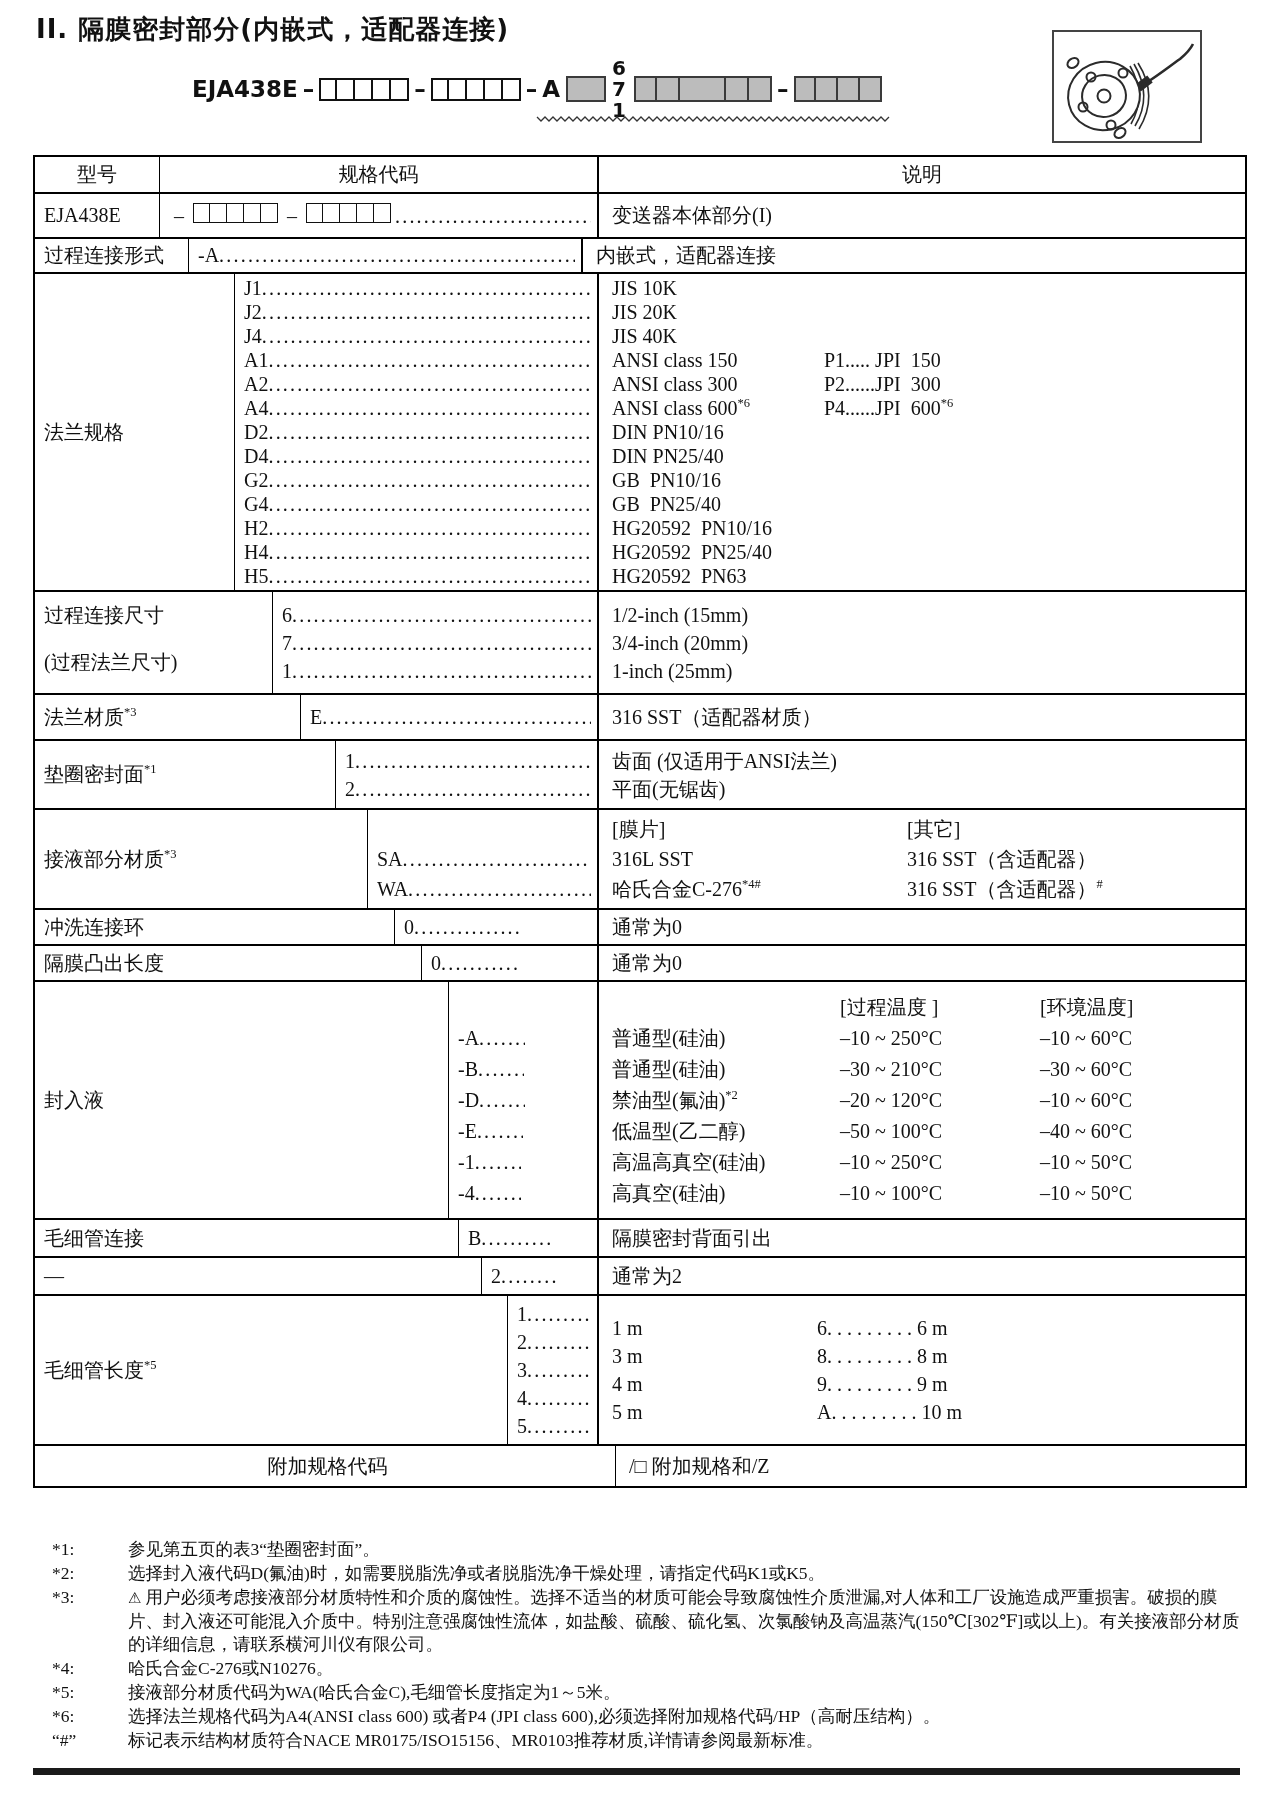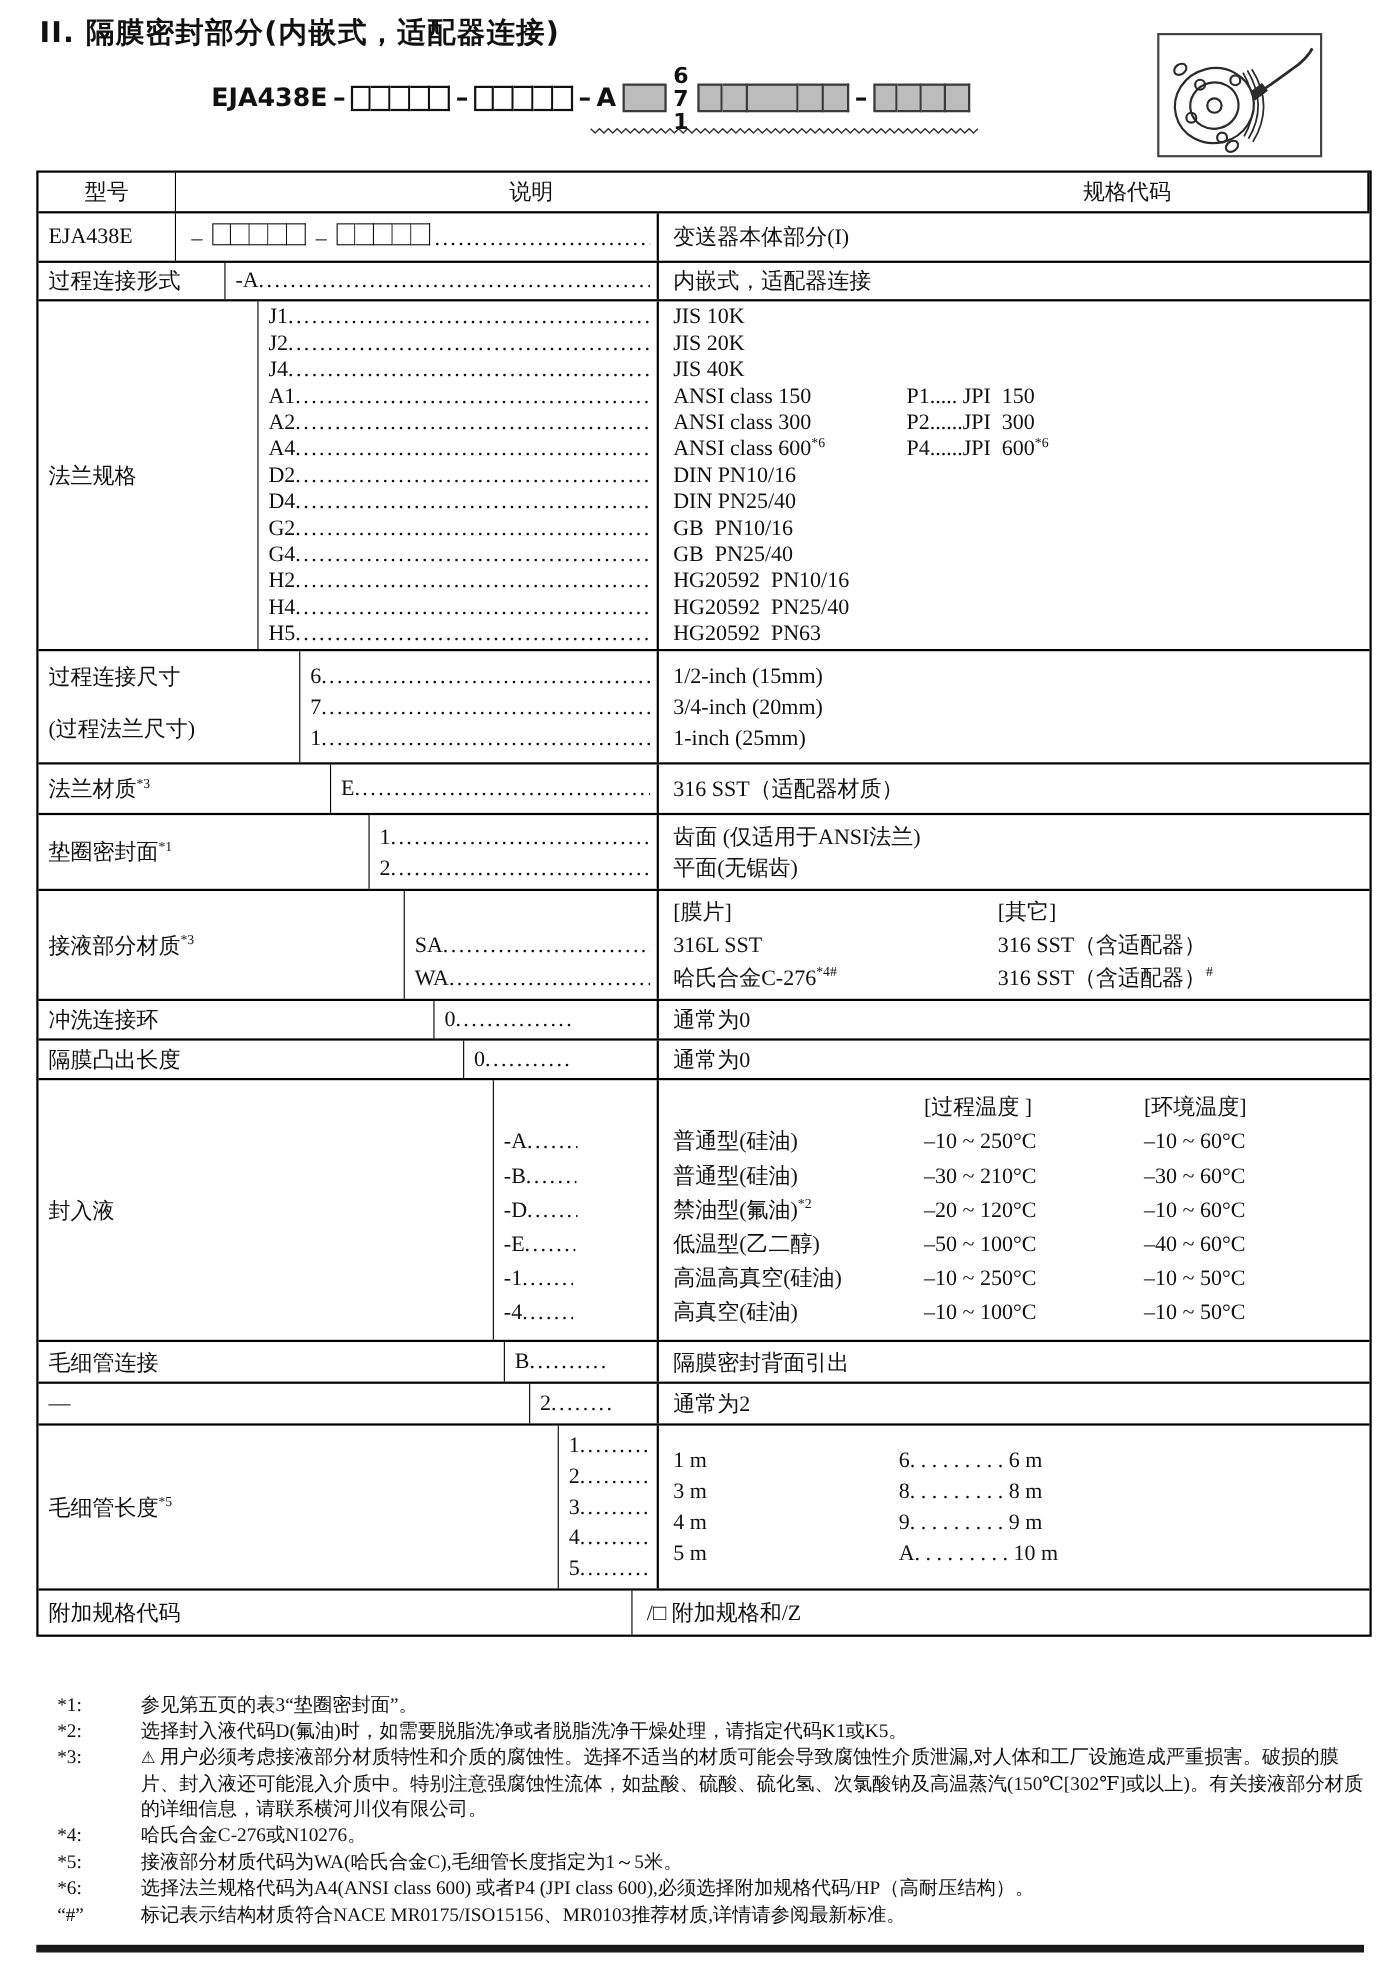"说明" div.hcell { order: before "规格代码" -> after "规格代码" }
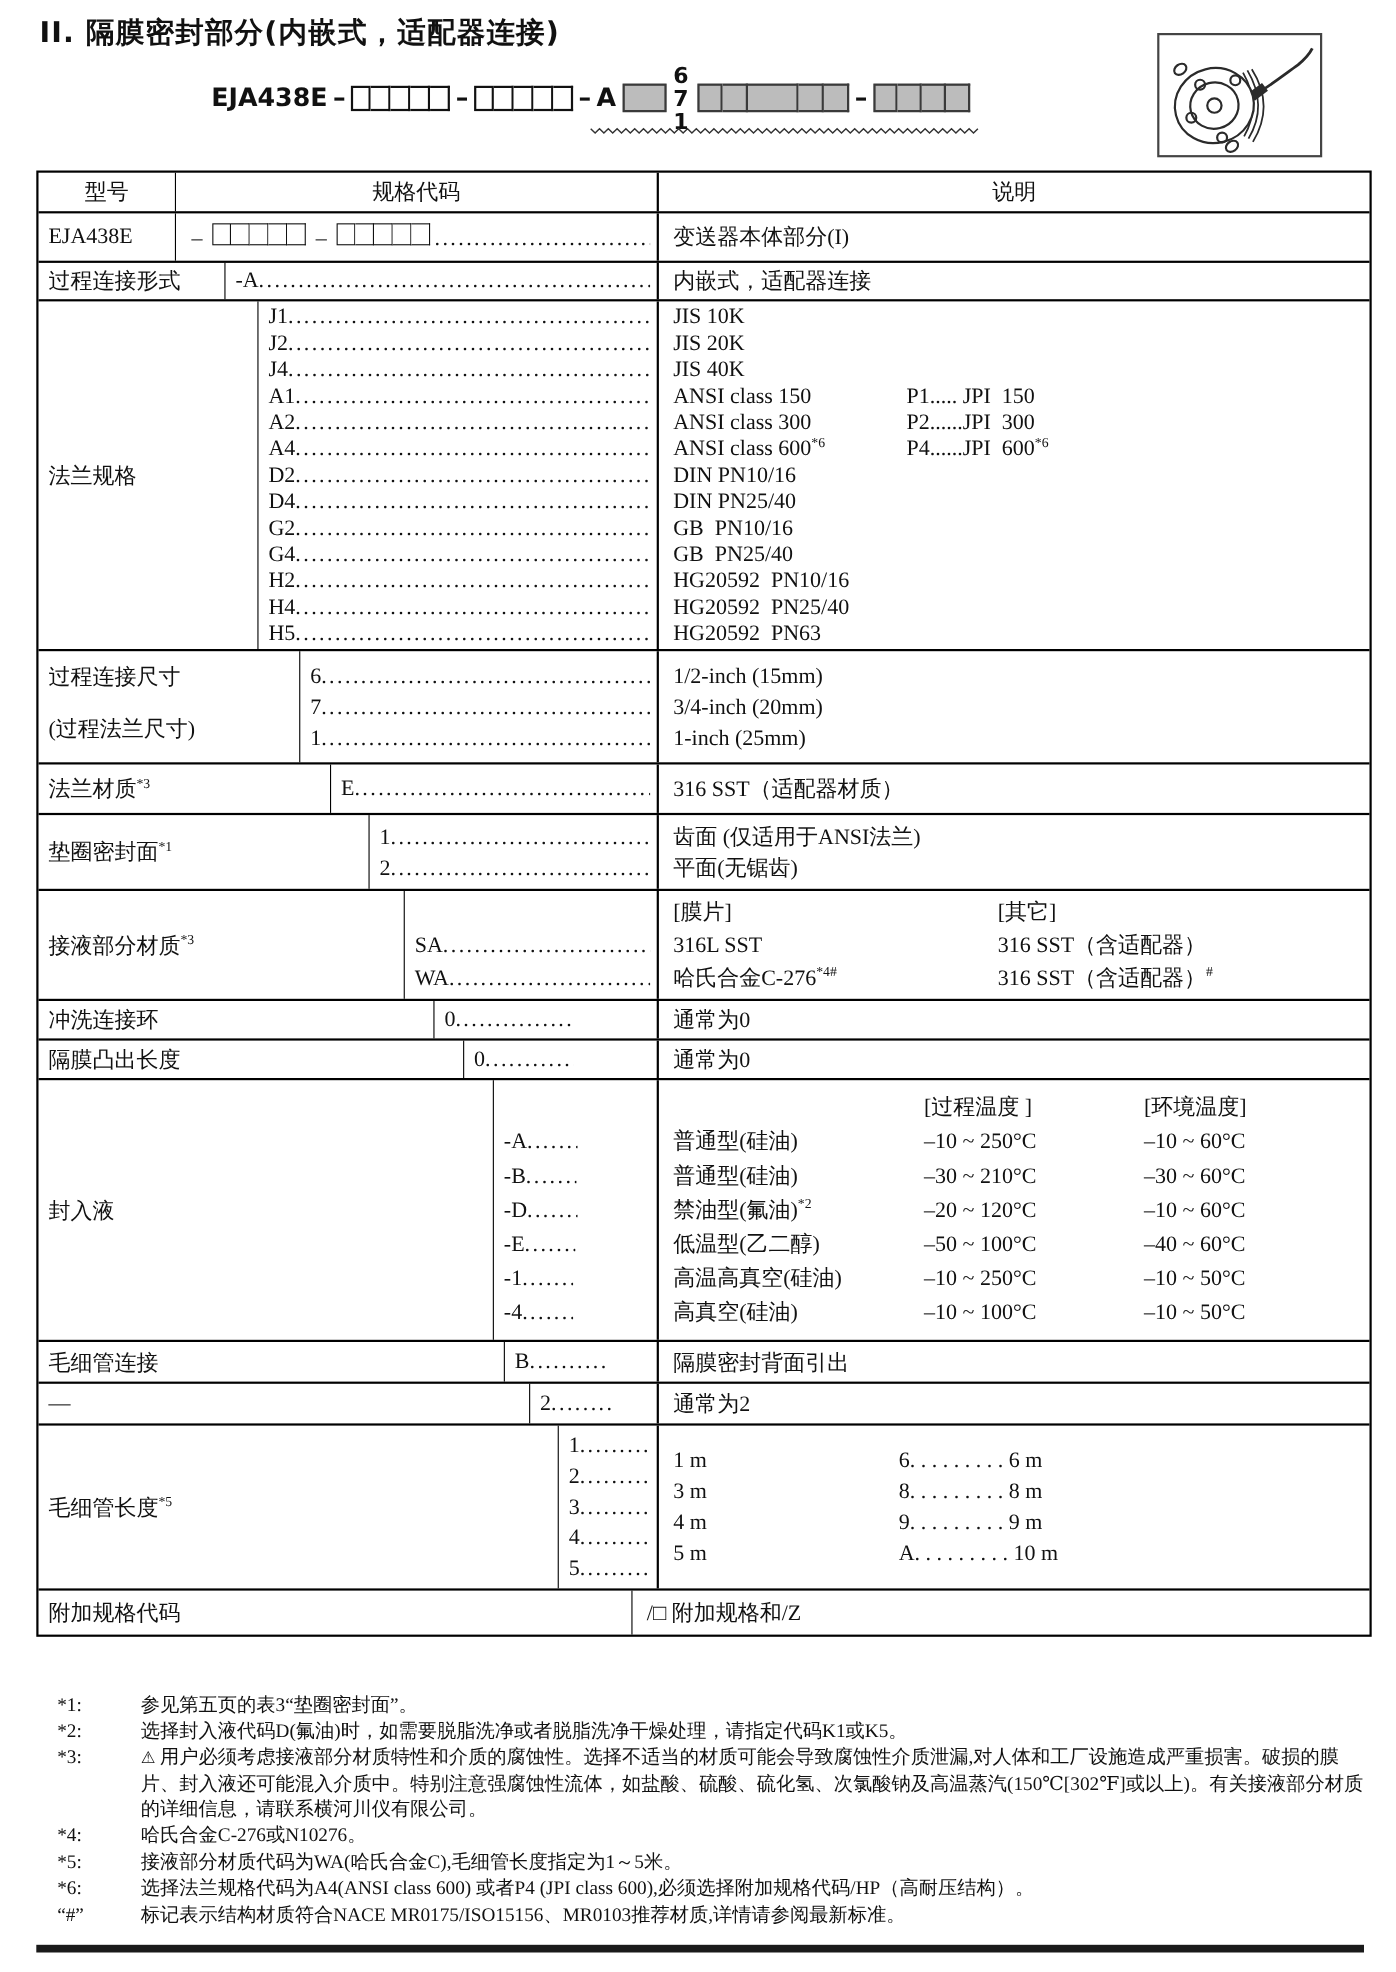"过程连接形式" div.labelcell { width: 170px -> 154px }
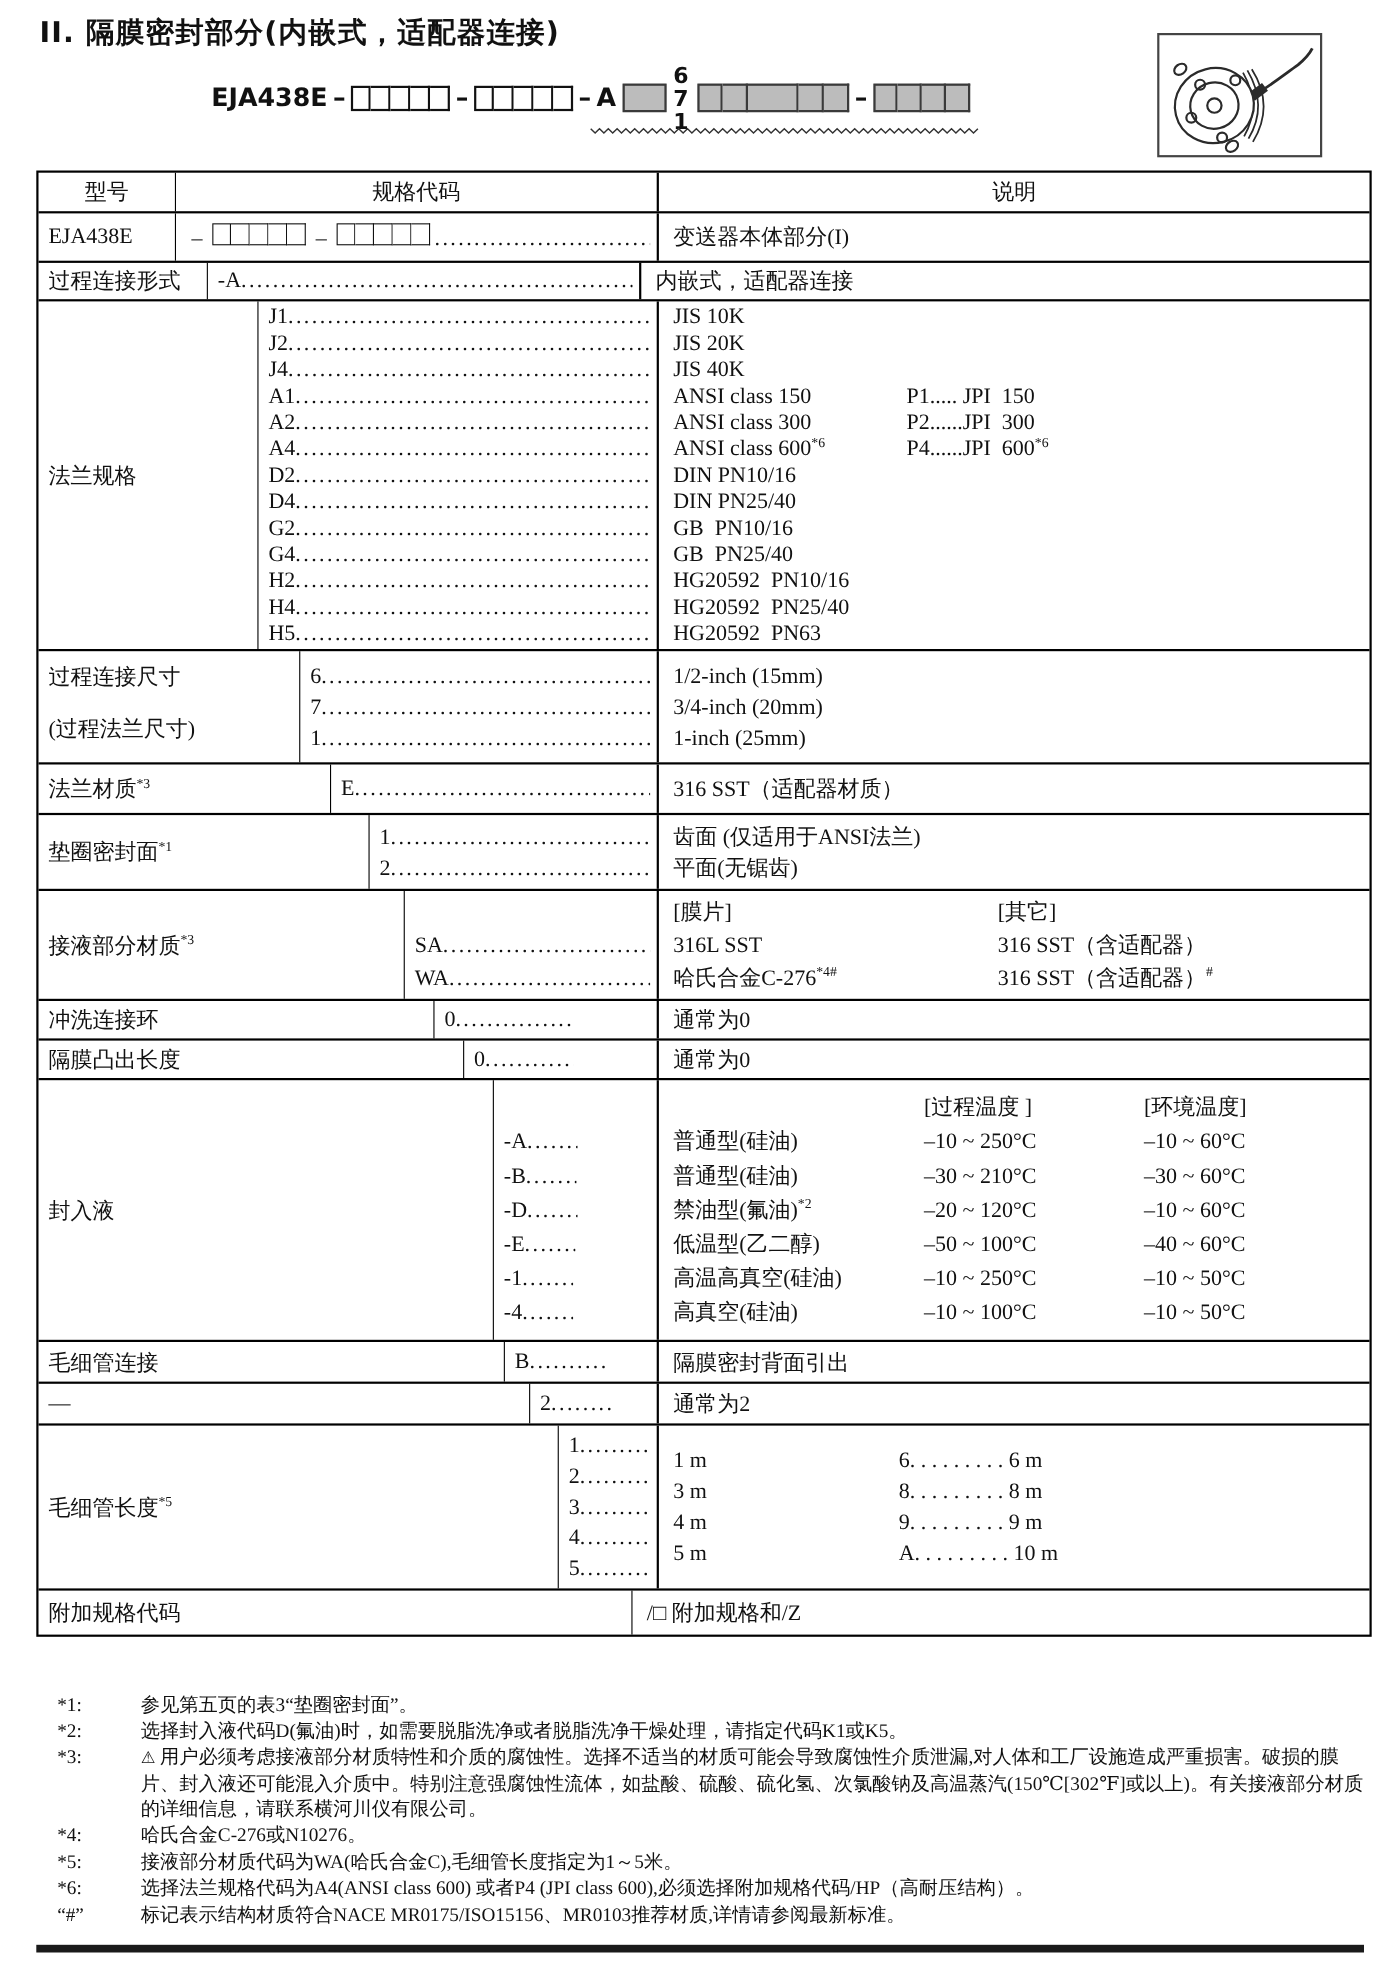"附加规格代码" div.labelcell { text-align: none -> center; width: 540px -> 581px }
